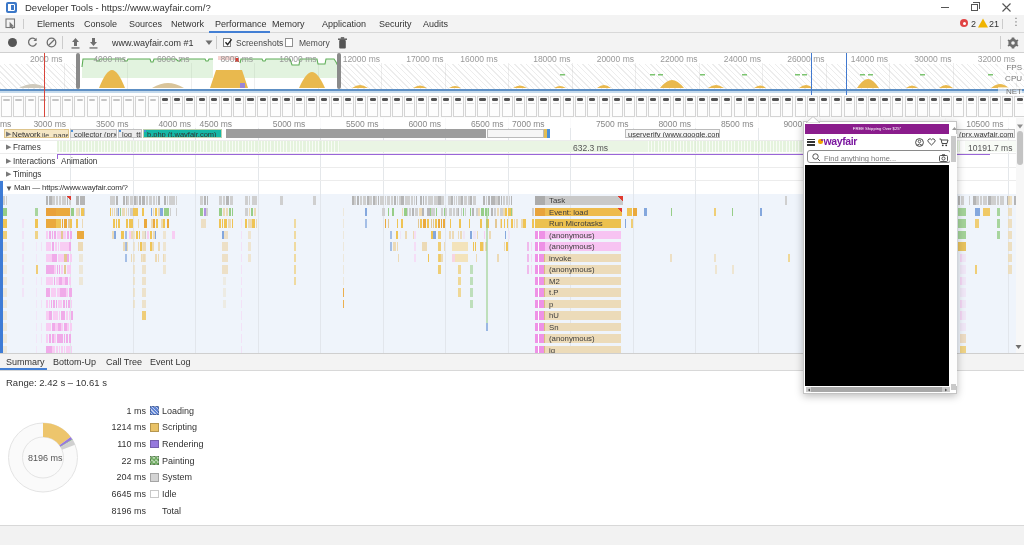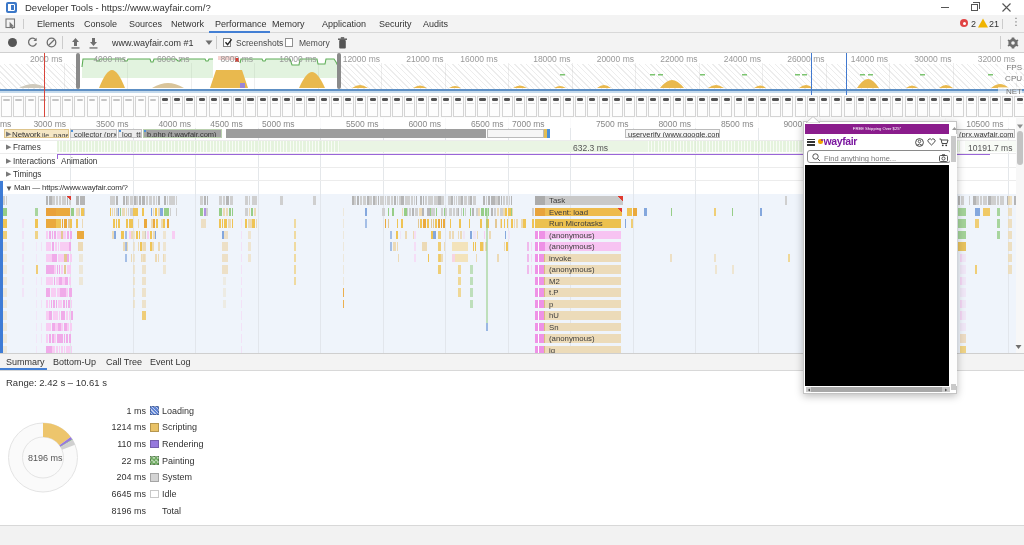"21000 ms" div.txt { text: 21000 -> 17000 }
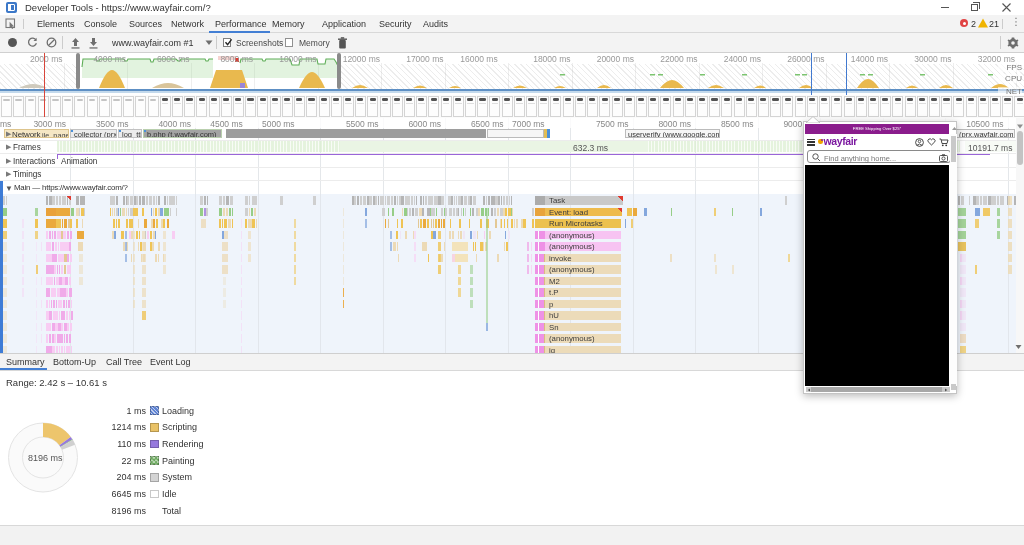"4500 ms" div.txt { text-align: center -> left }
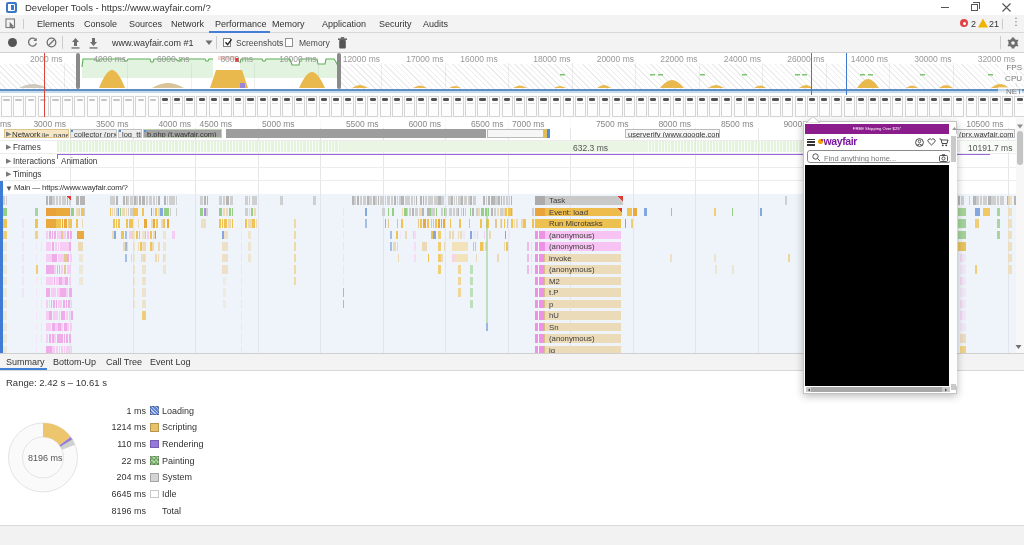"5000 ms" div.txt { text-align: left -> center }
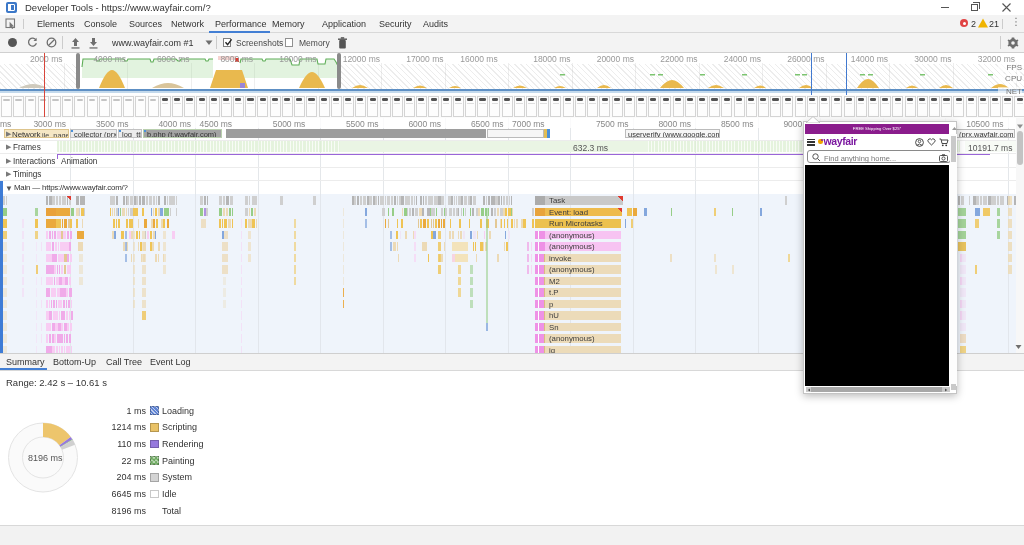"b.php (t.wayfair.com)" div.abs { background: #a3a3a3 -> #14b8a6 }
